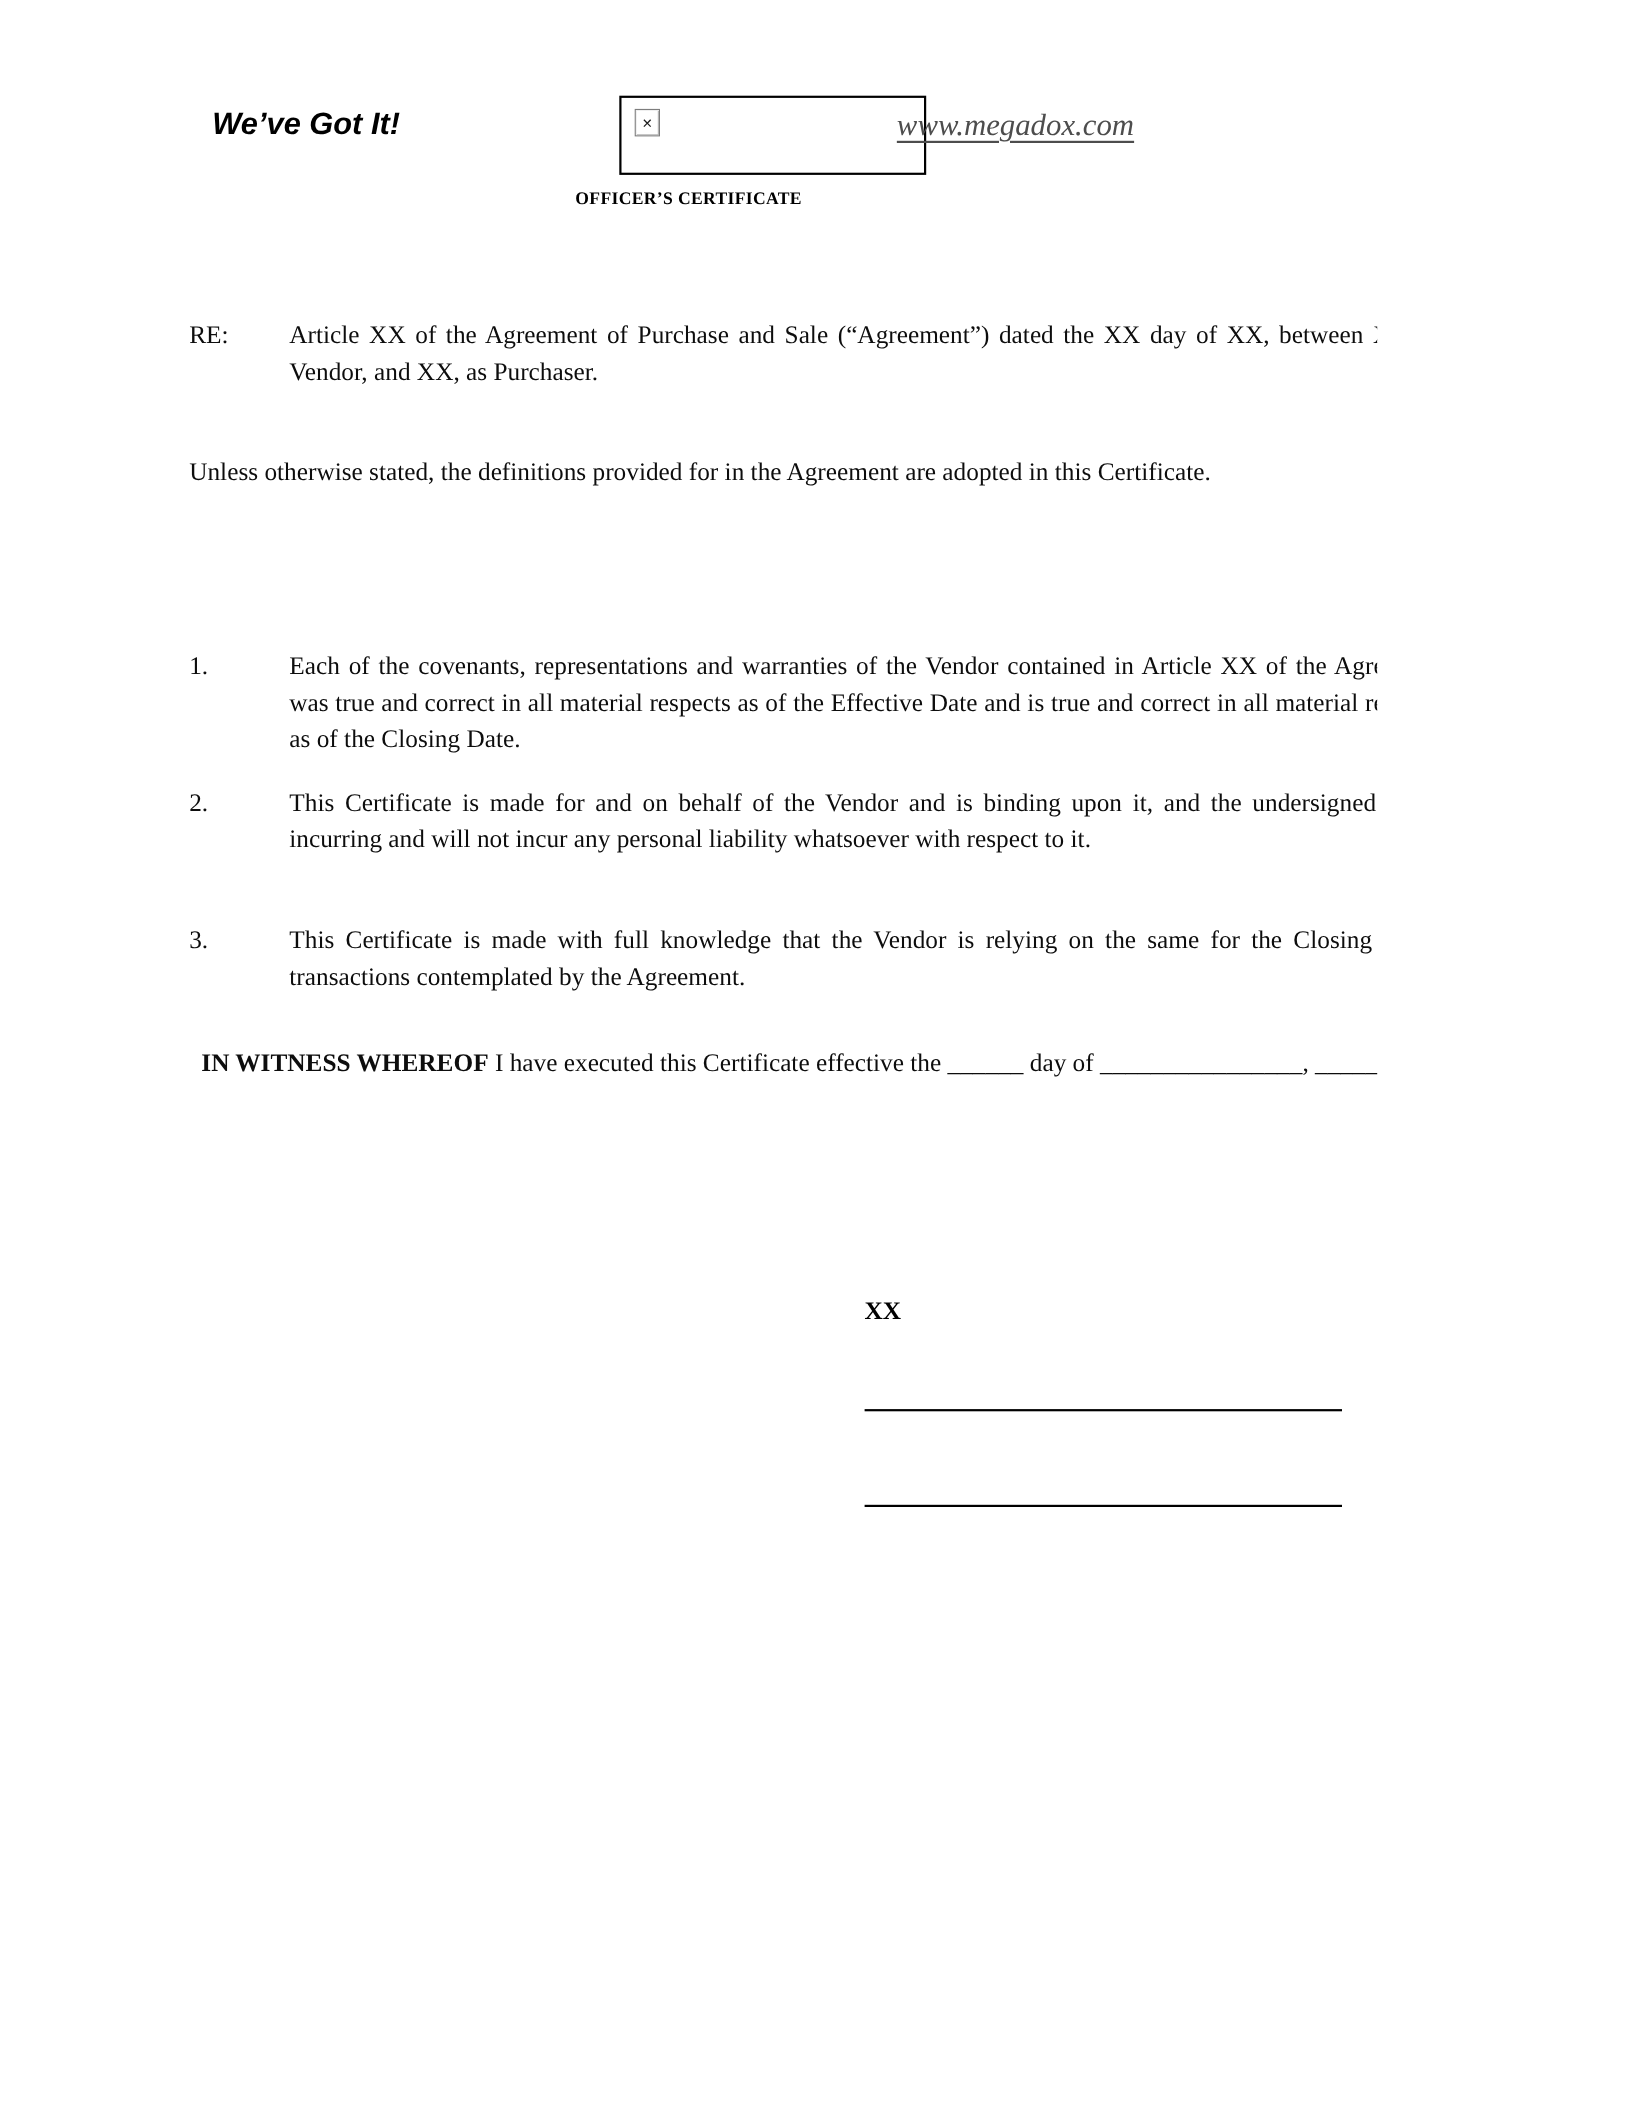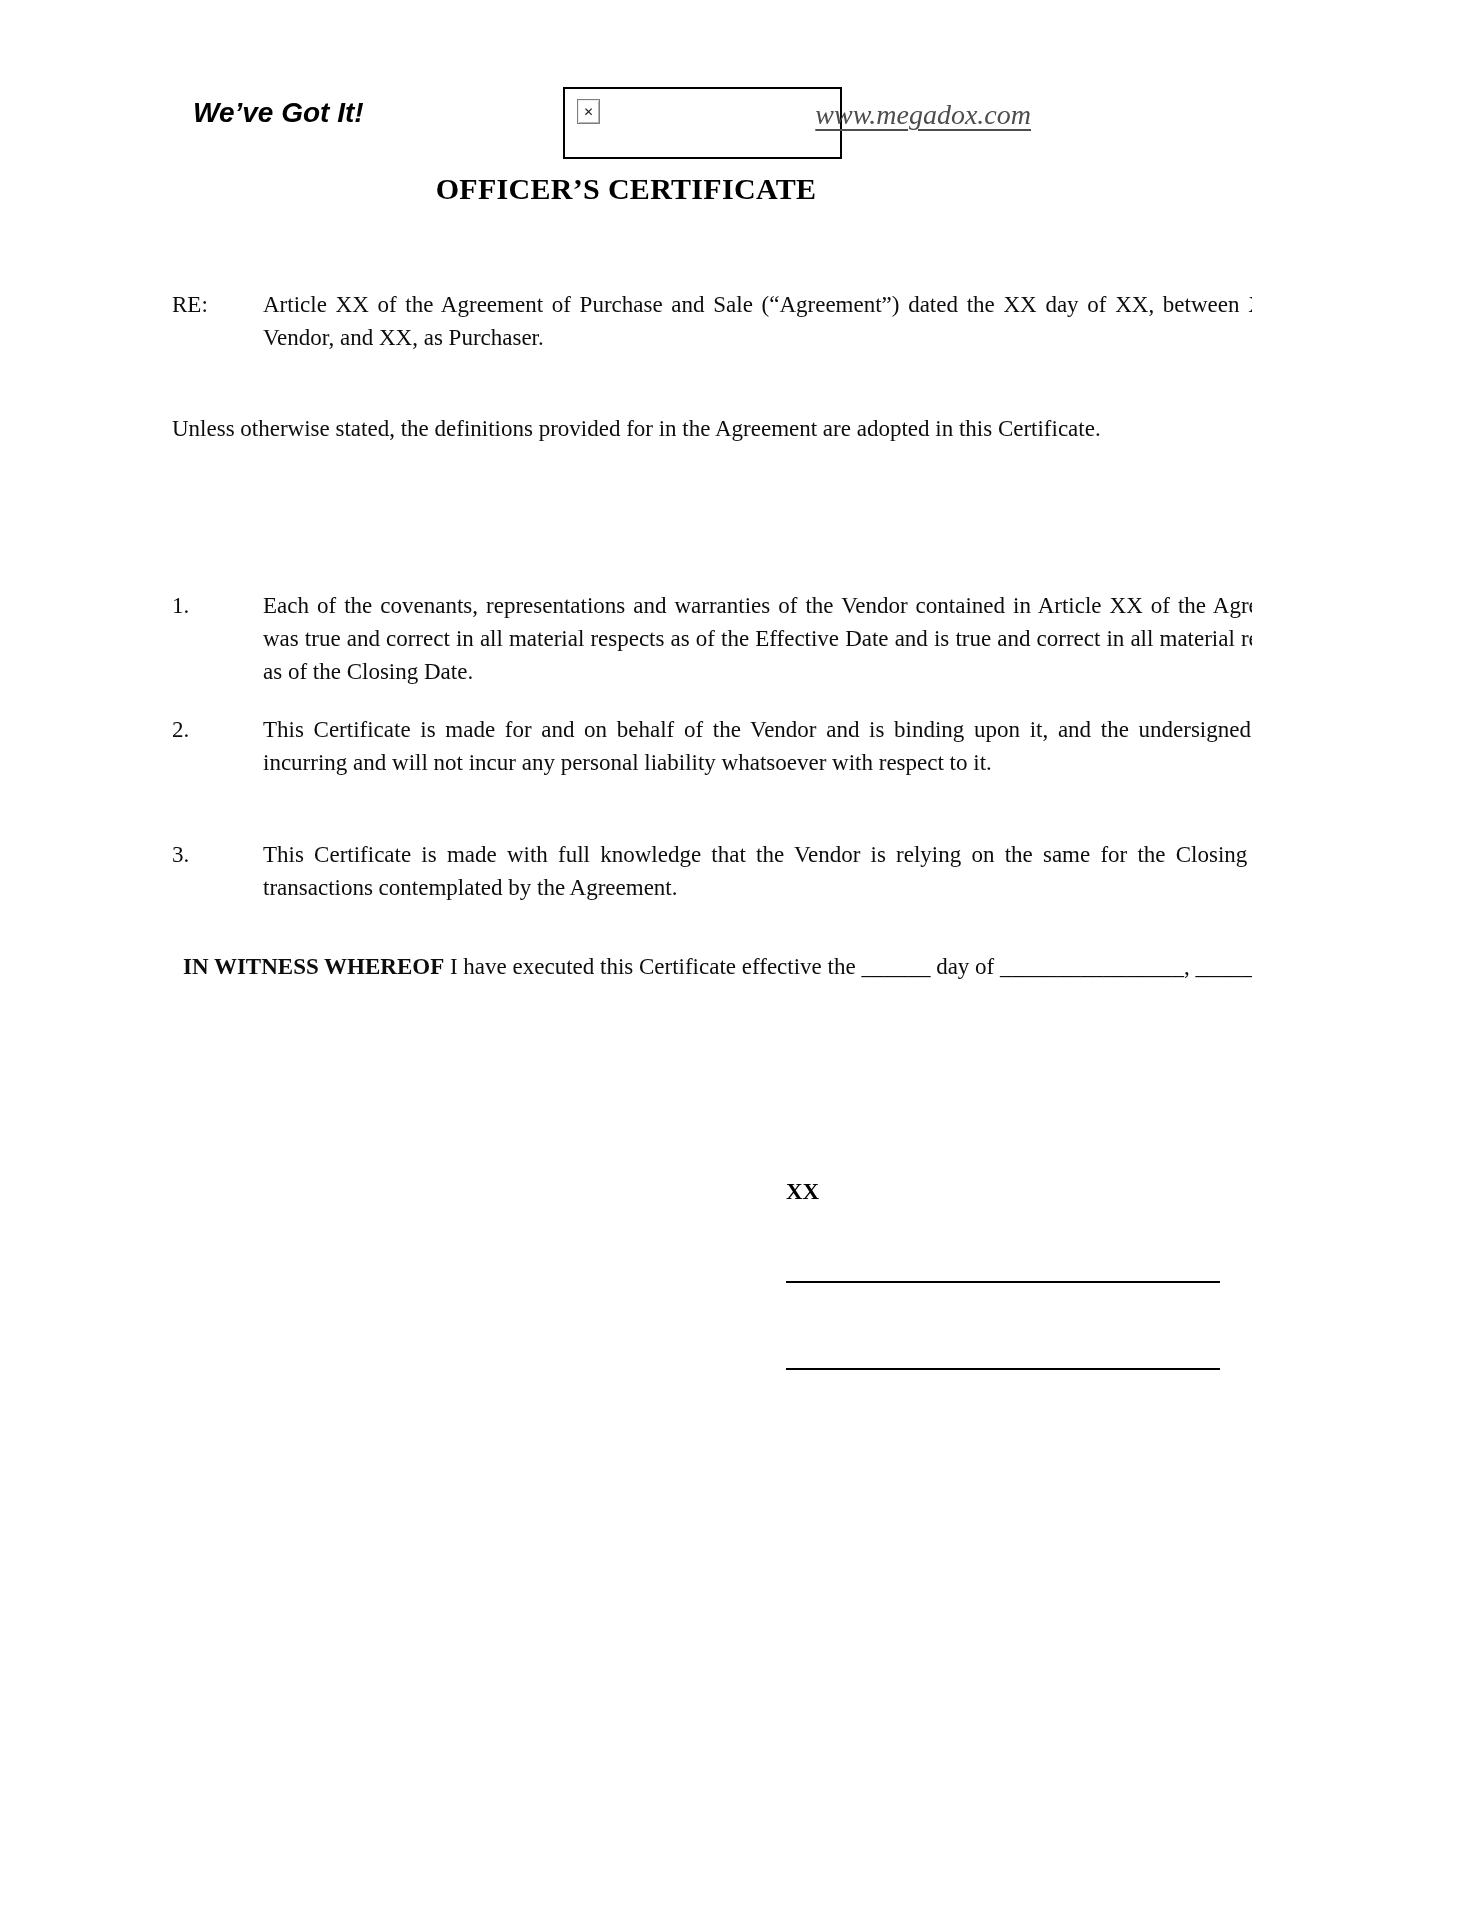"OFFICER’S CERTIFICATE" .doc-title { font-size: 30px -> 16px }
